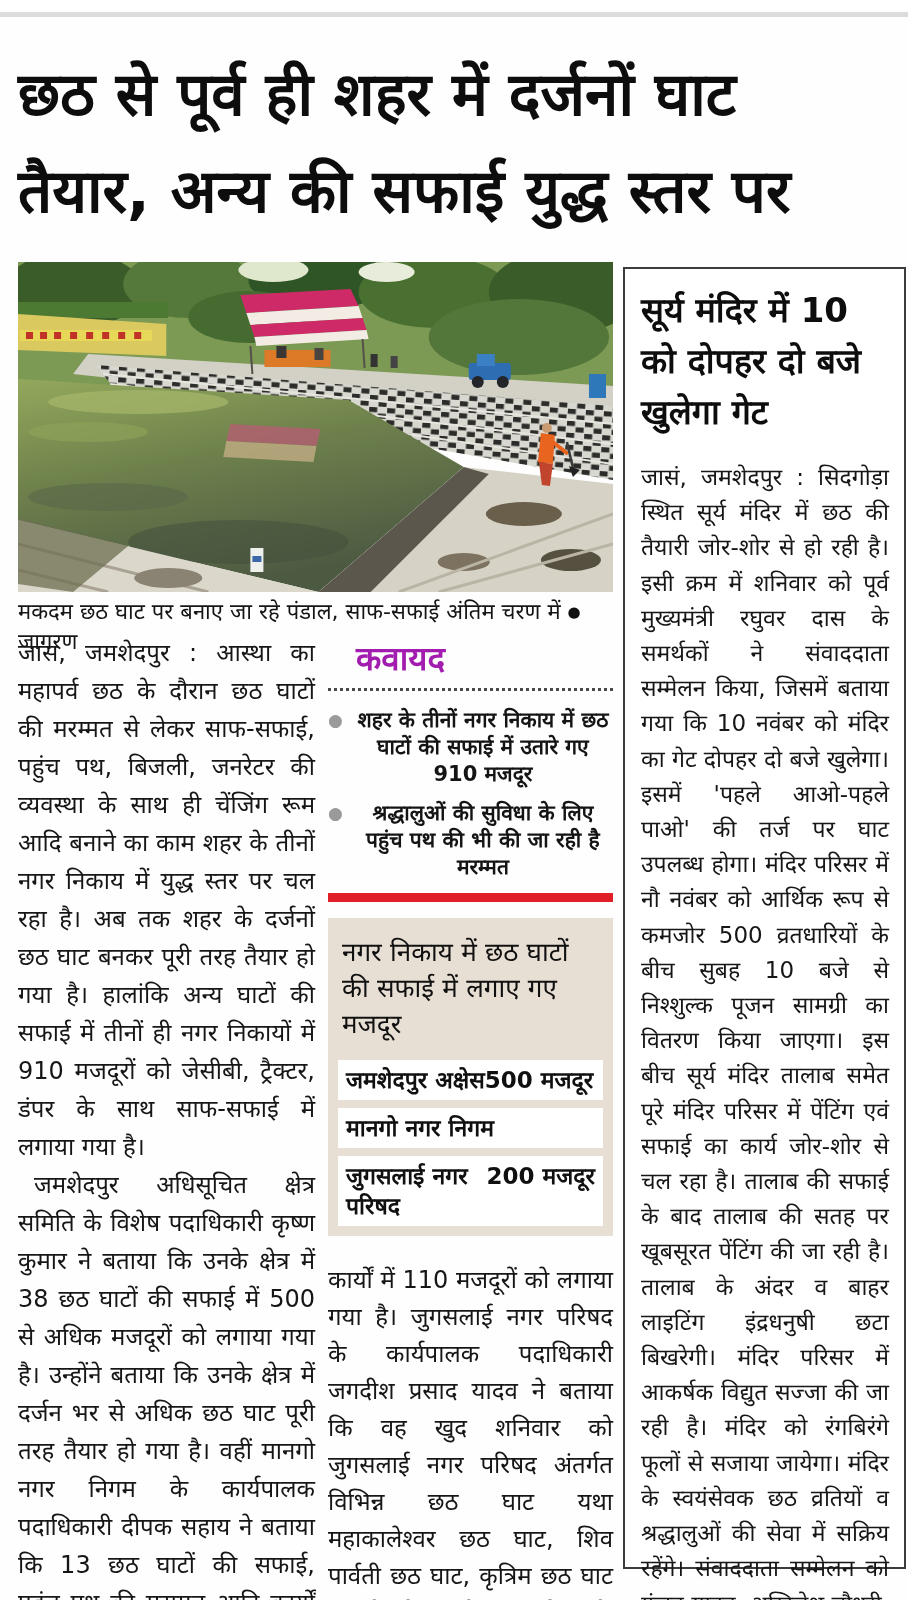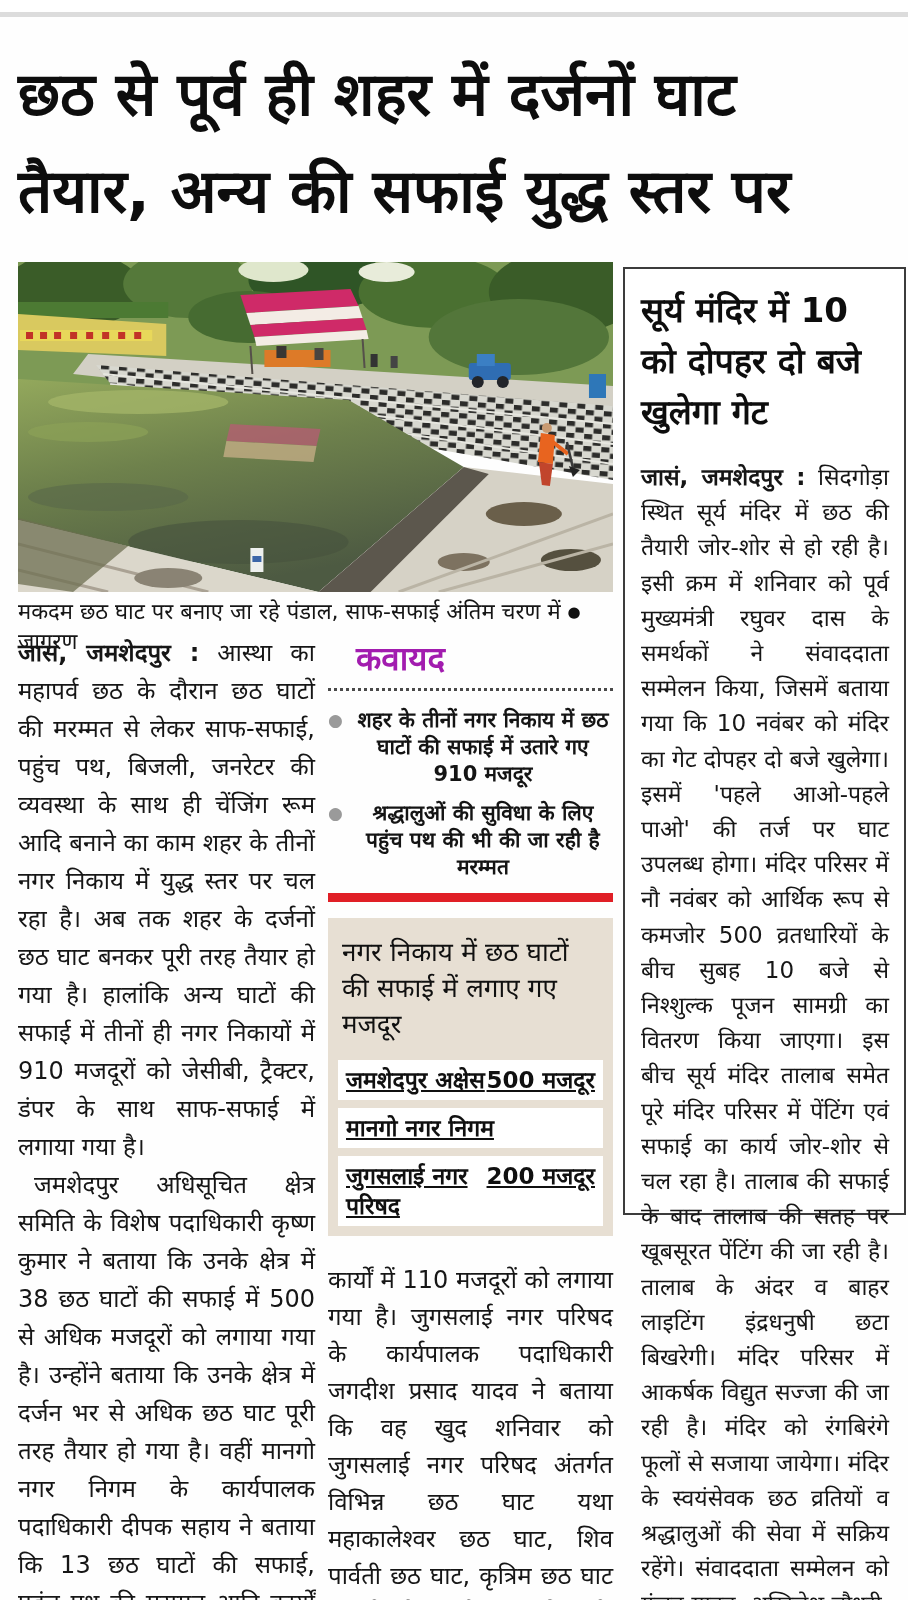"सूर्य मंदिर में 10 को" .right-box { height: 948px -> 1302px }
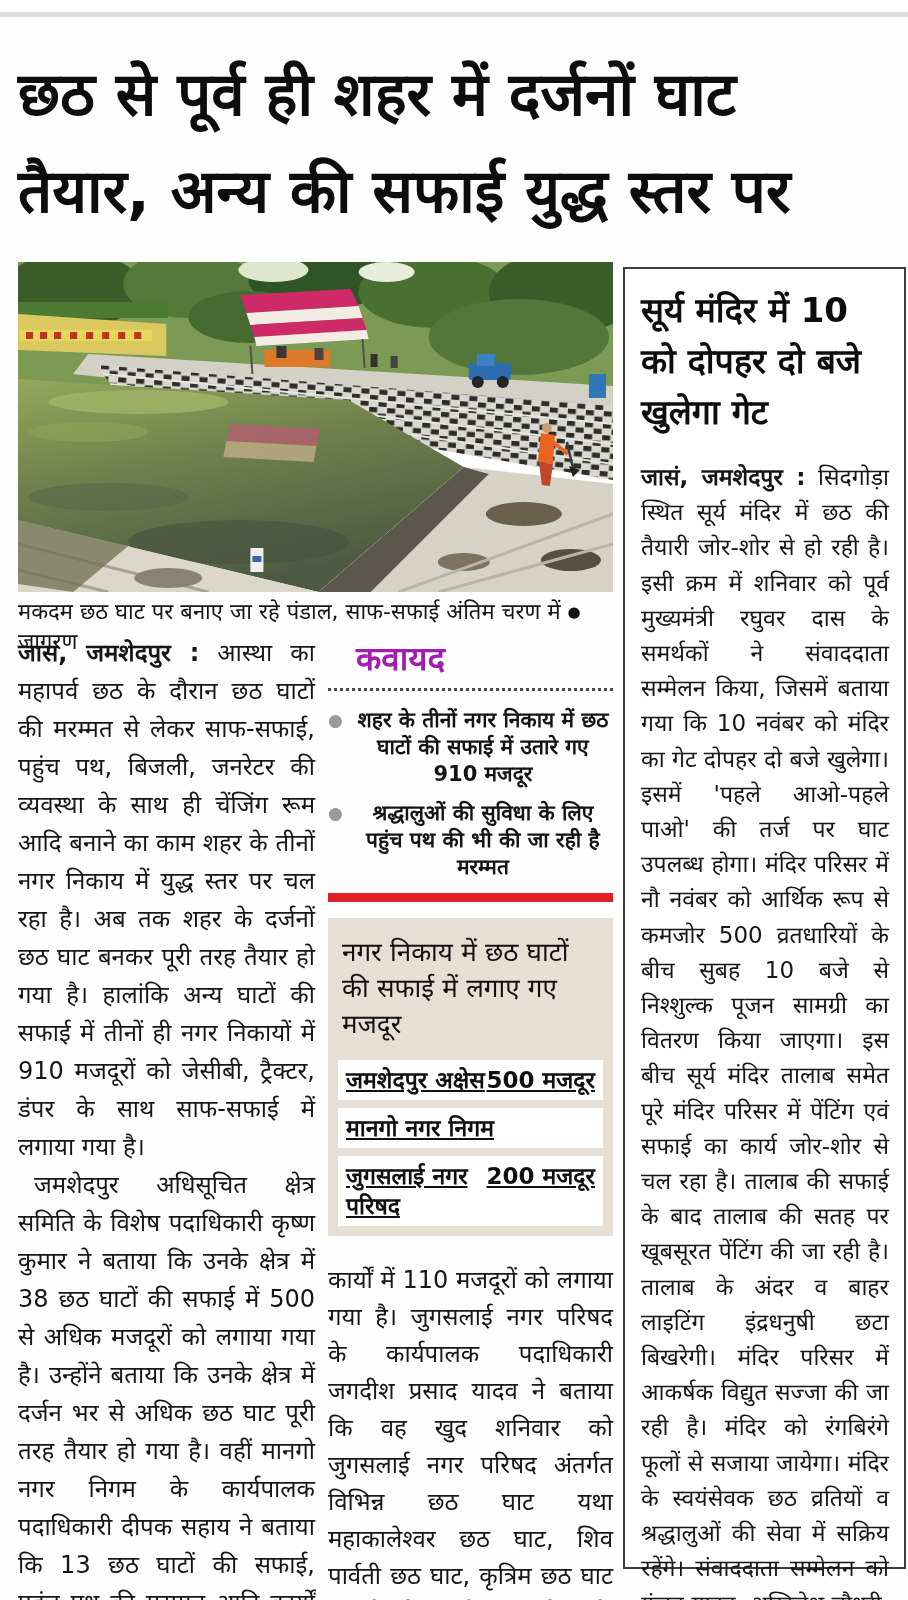"जासं, जमशेदपुर :" b.dateline { font-weight: 700 -> 400 }
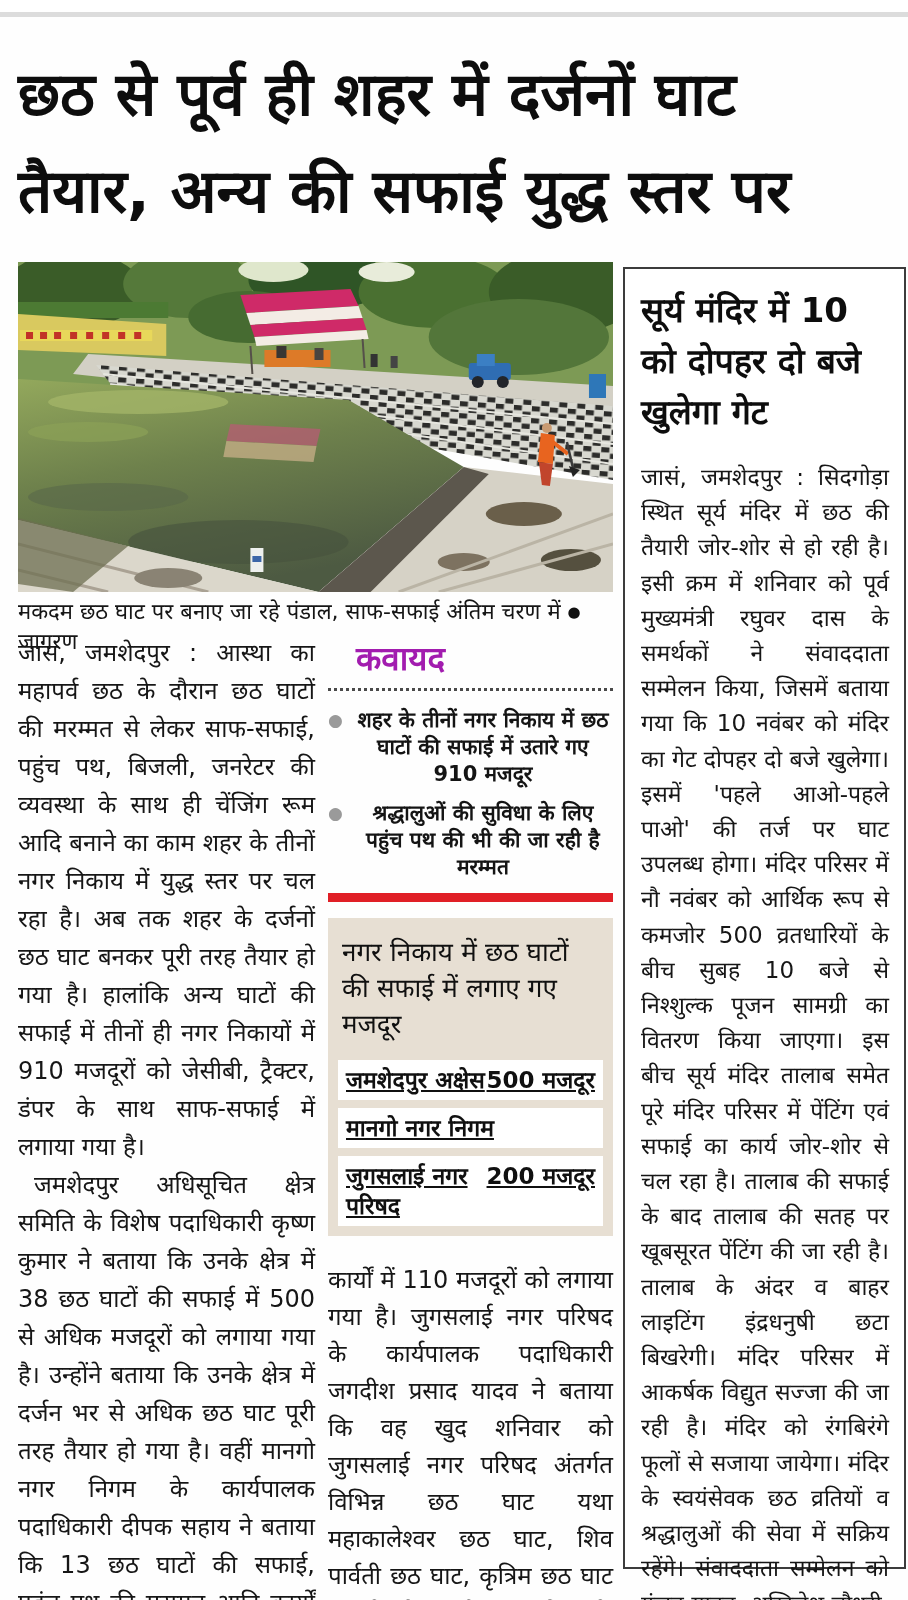"जमशेदपुर अक्षेस" .workers-row { justify-content: space-between -> none; text-decoration: underline -> none }
